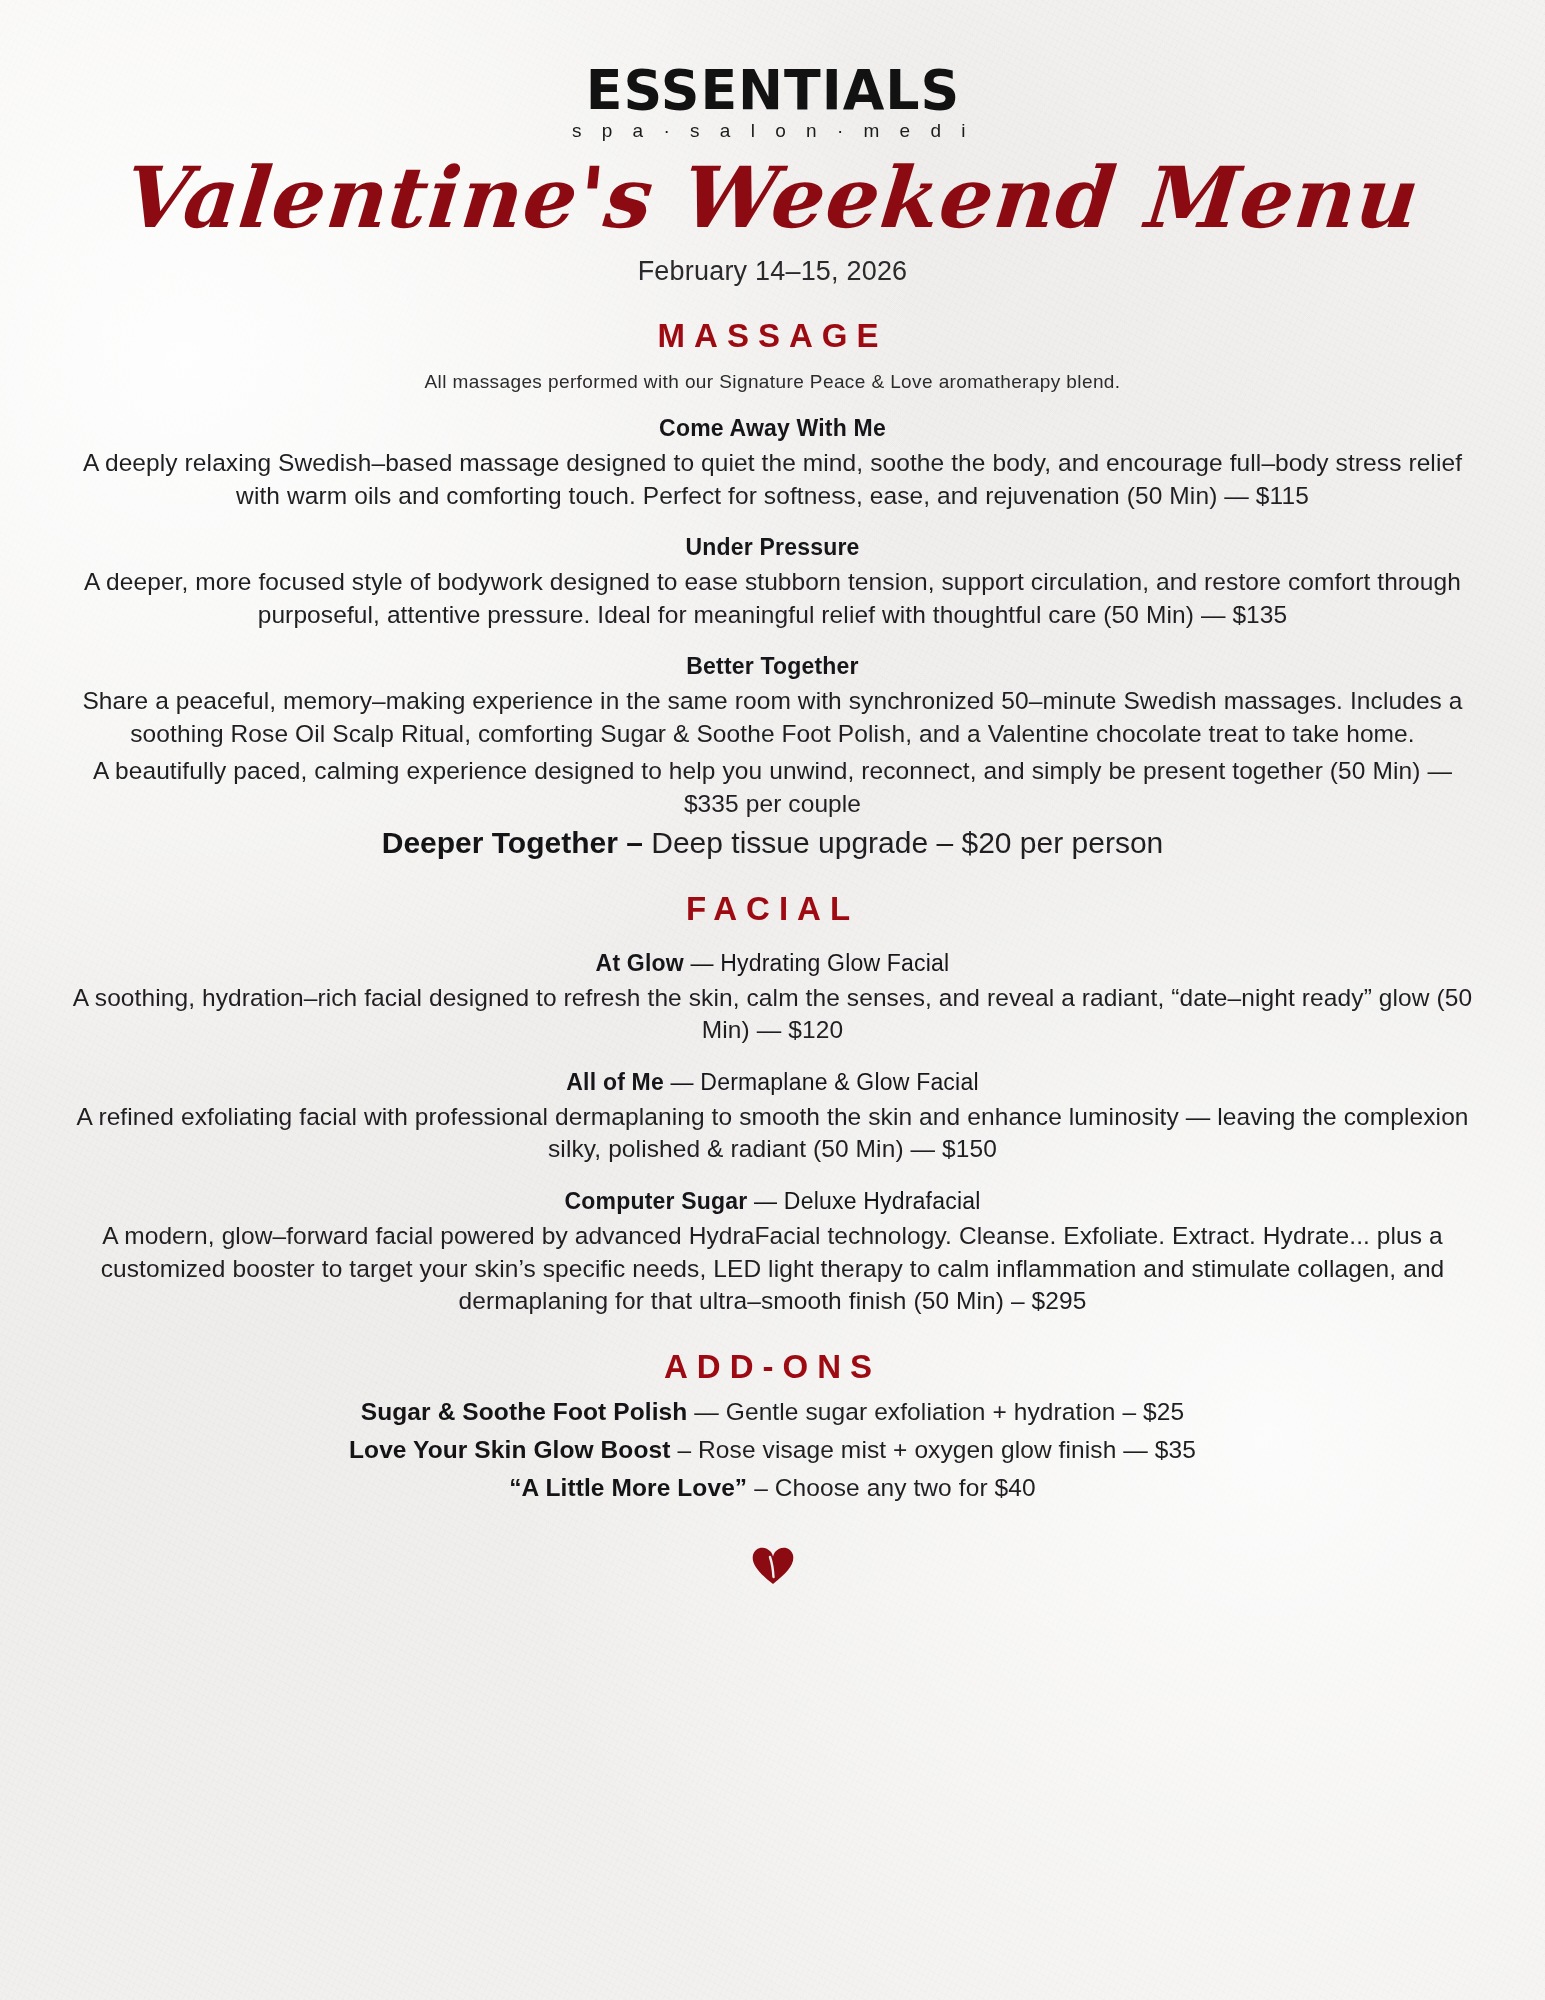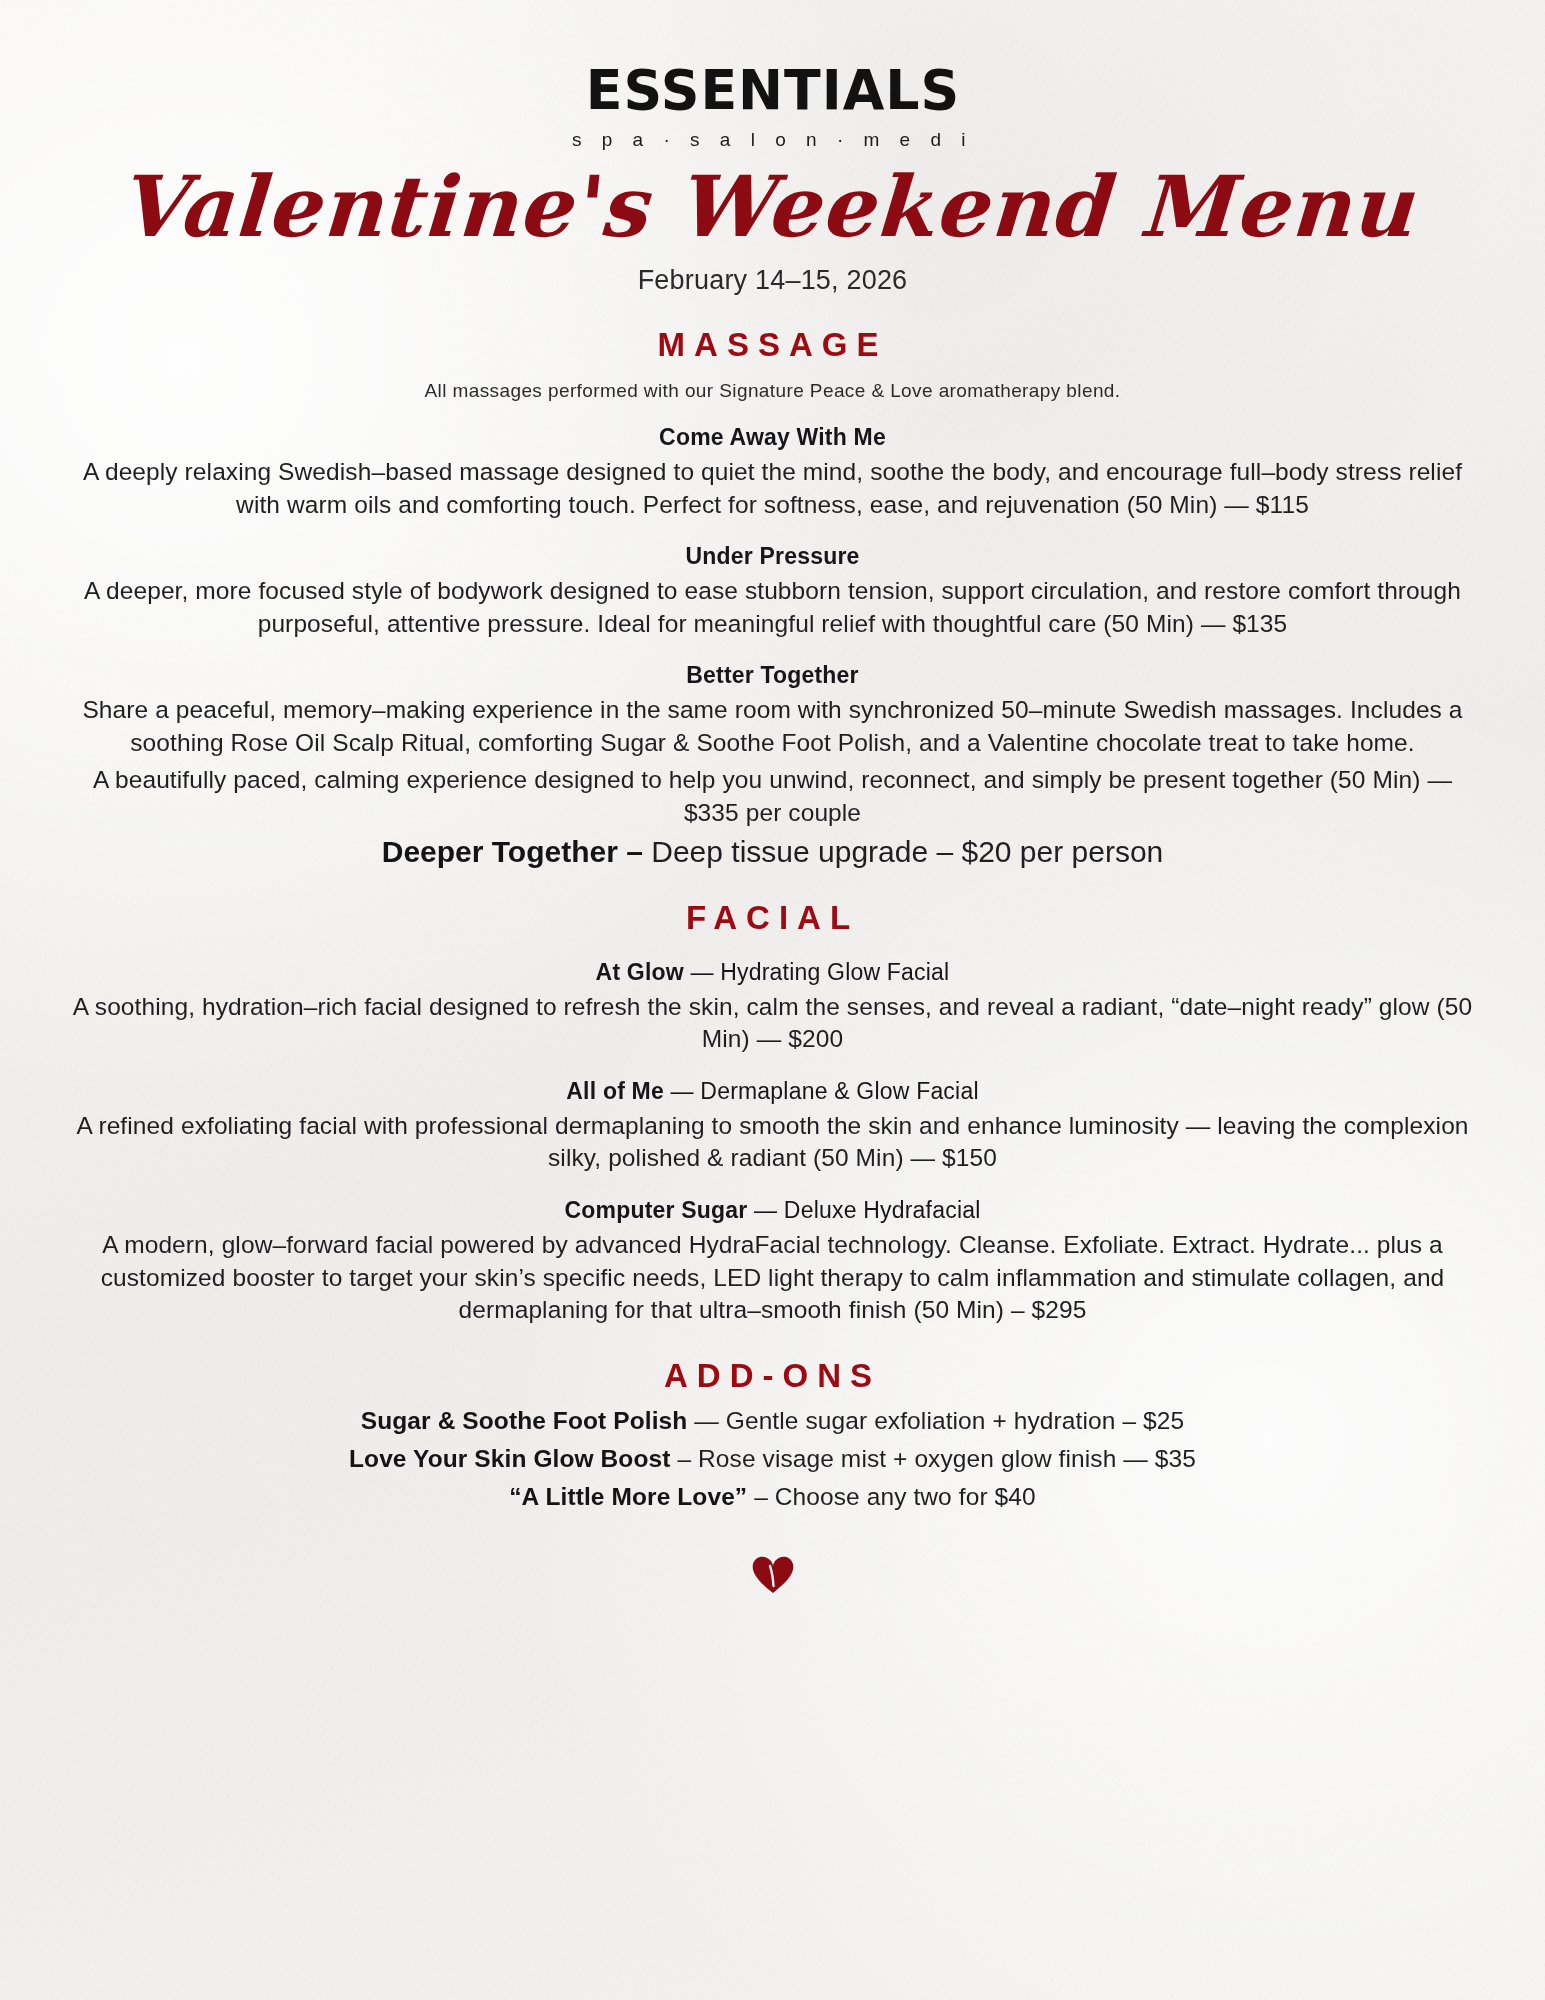"s p a · s" .logo-sub { margin-top: 11px -> 2px }
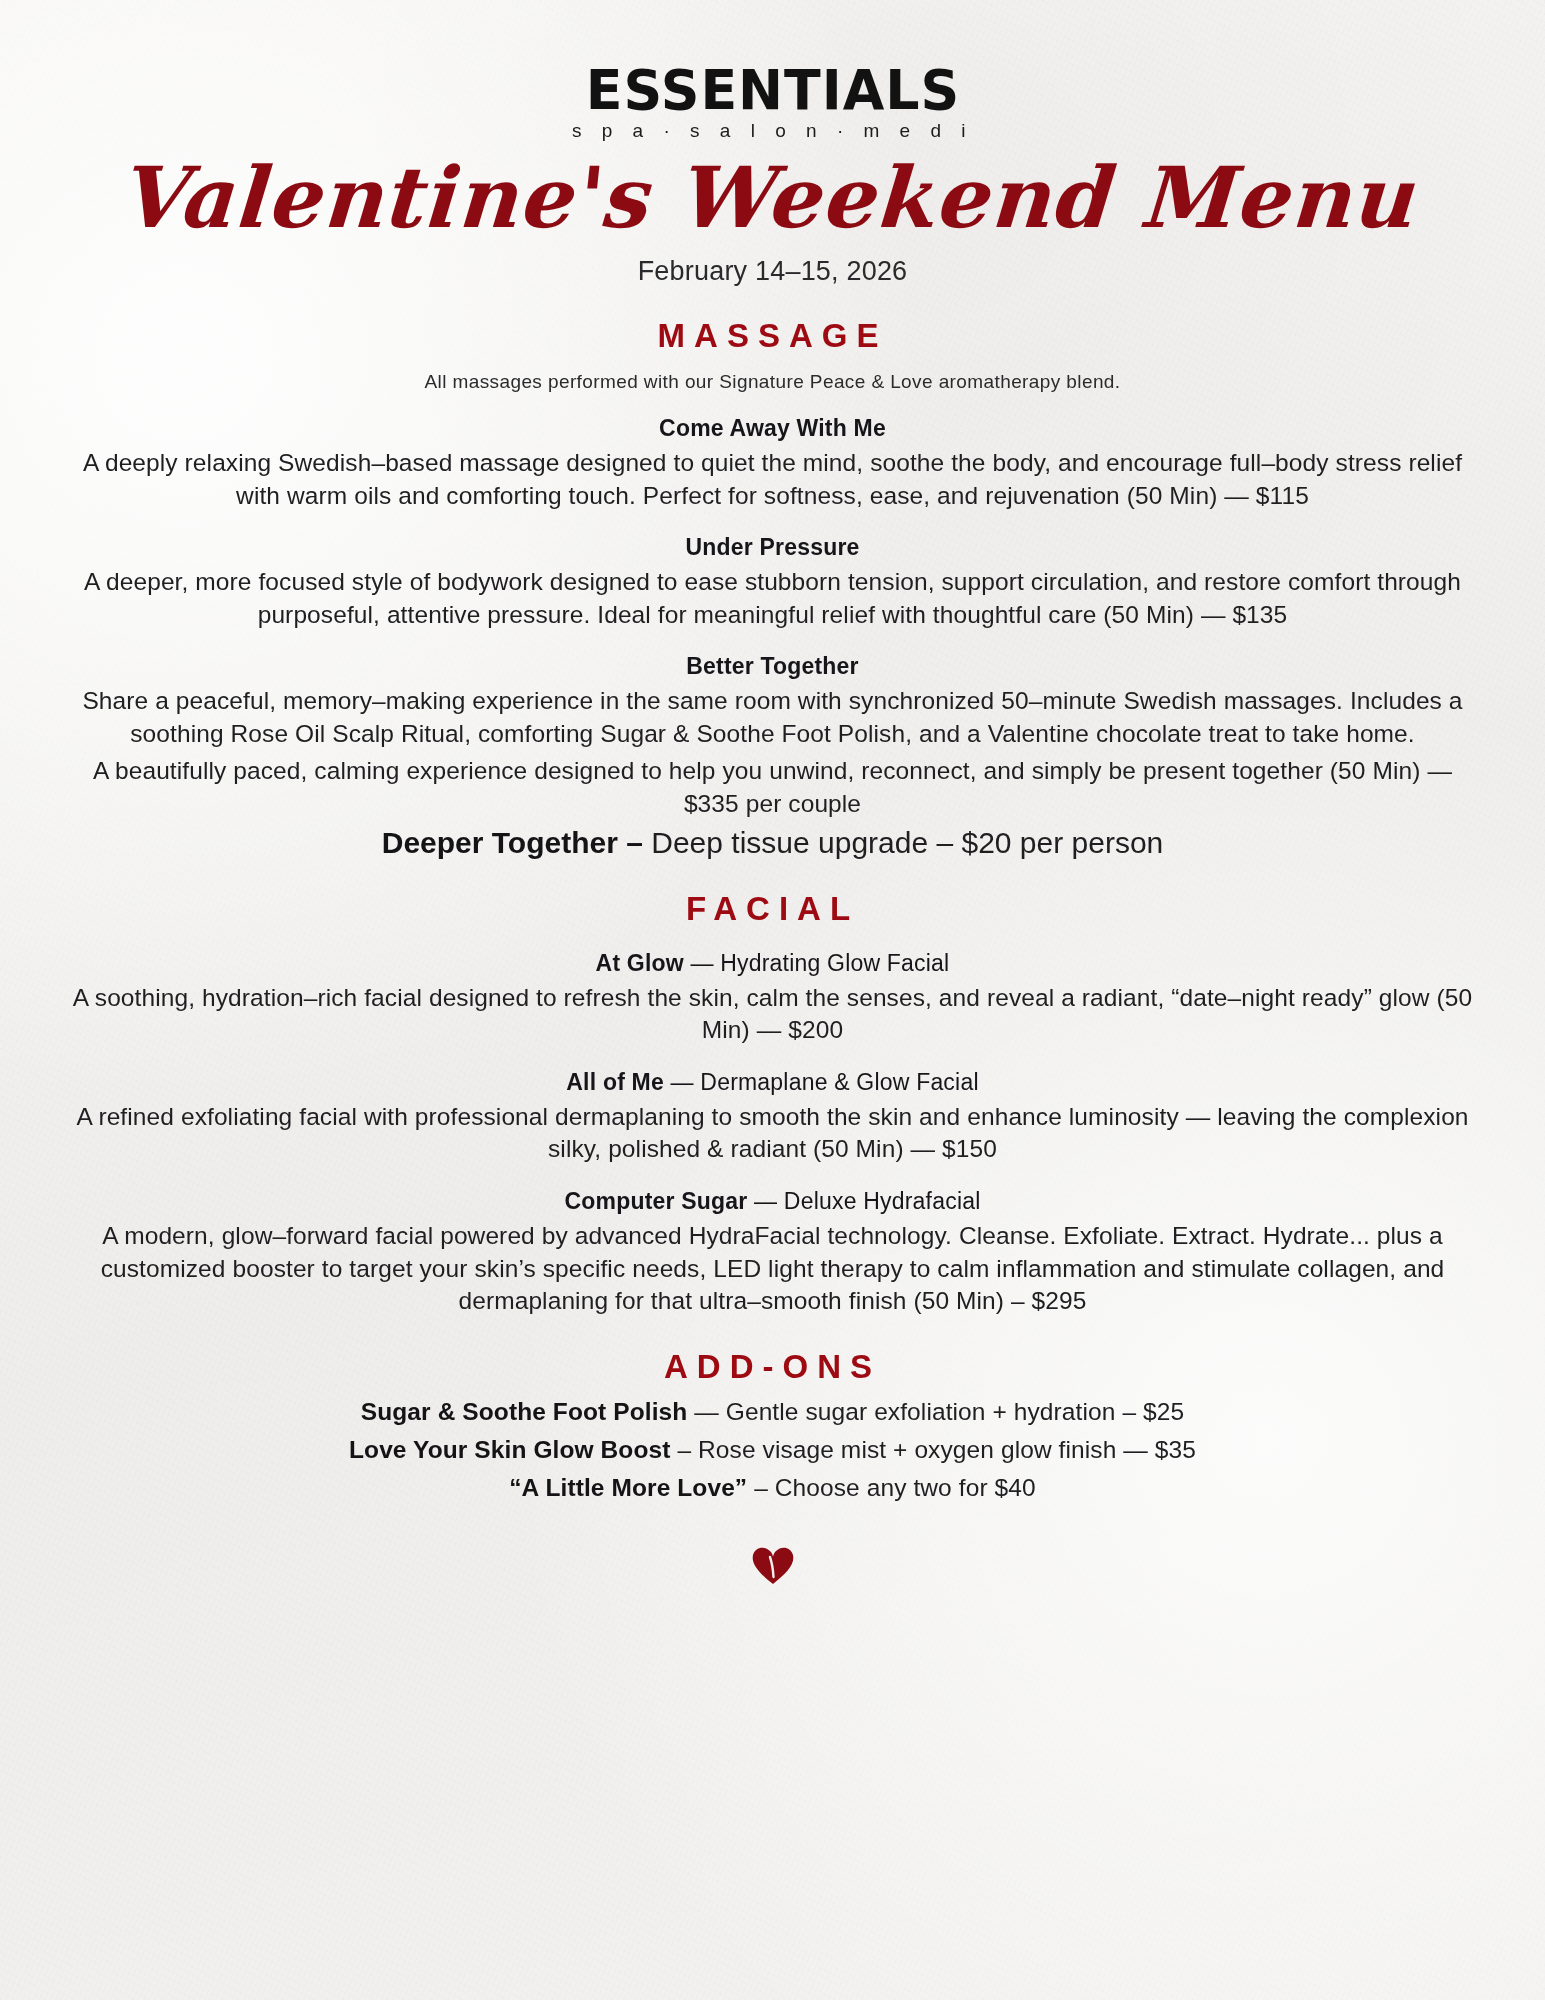"A soothing, hydration–rich facial" div.item-desc { text: $200 -> $120 }
